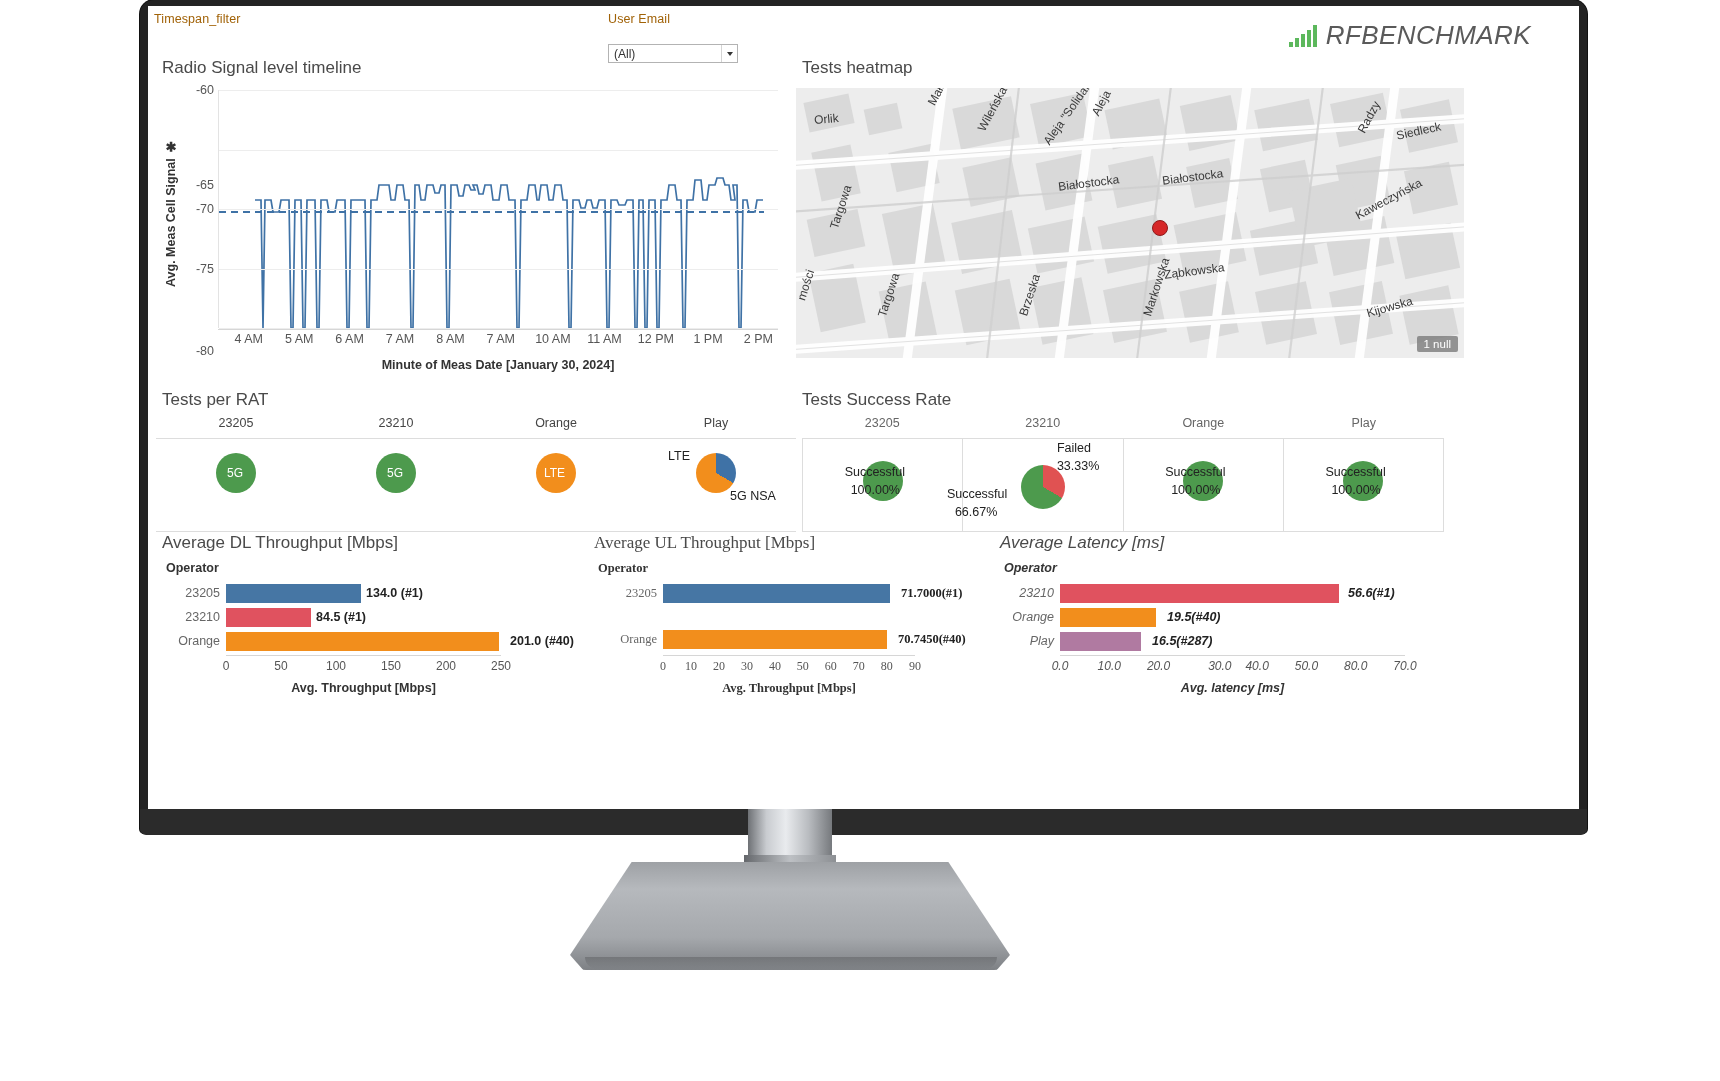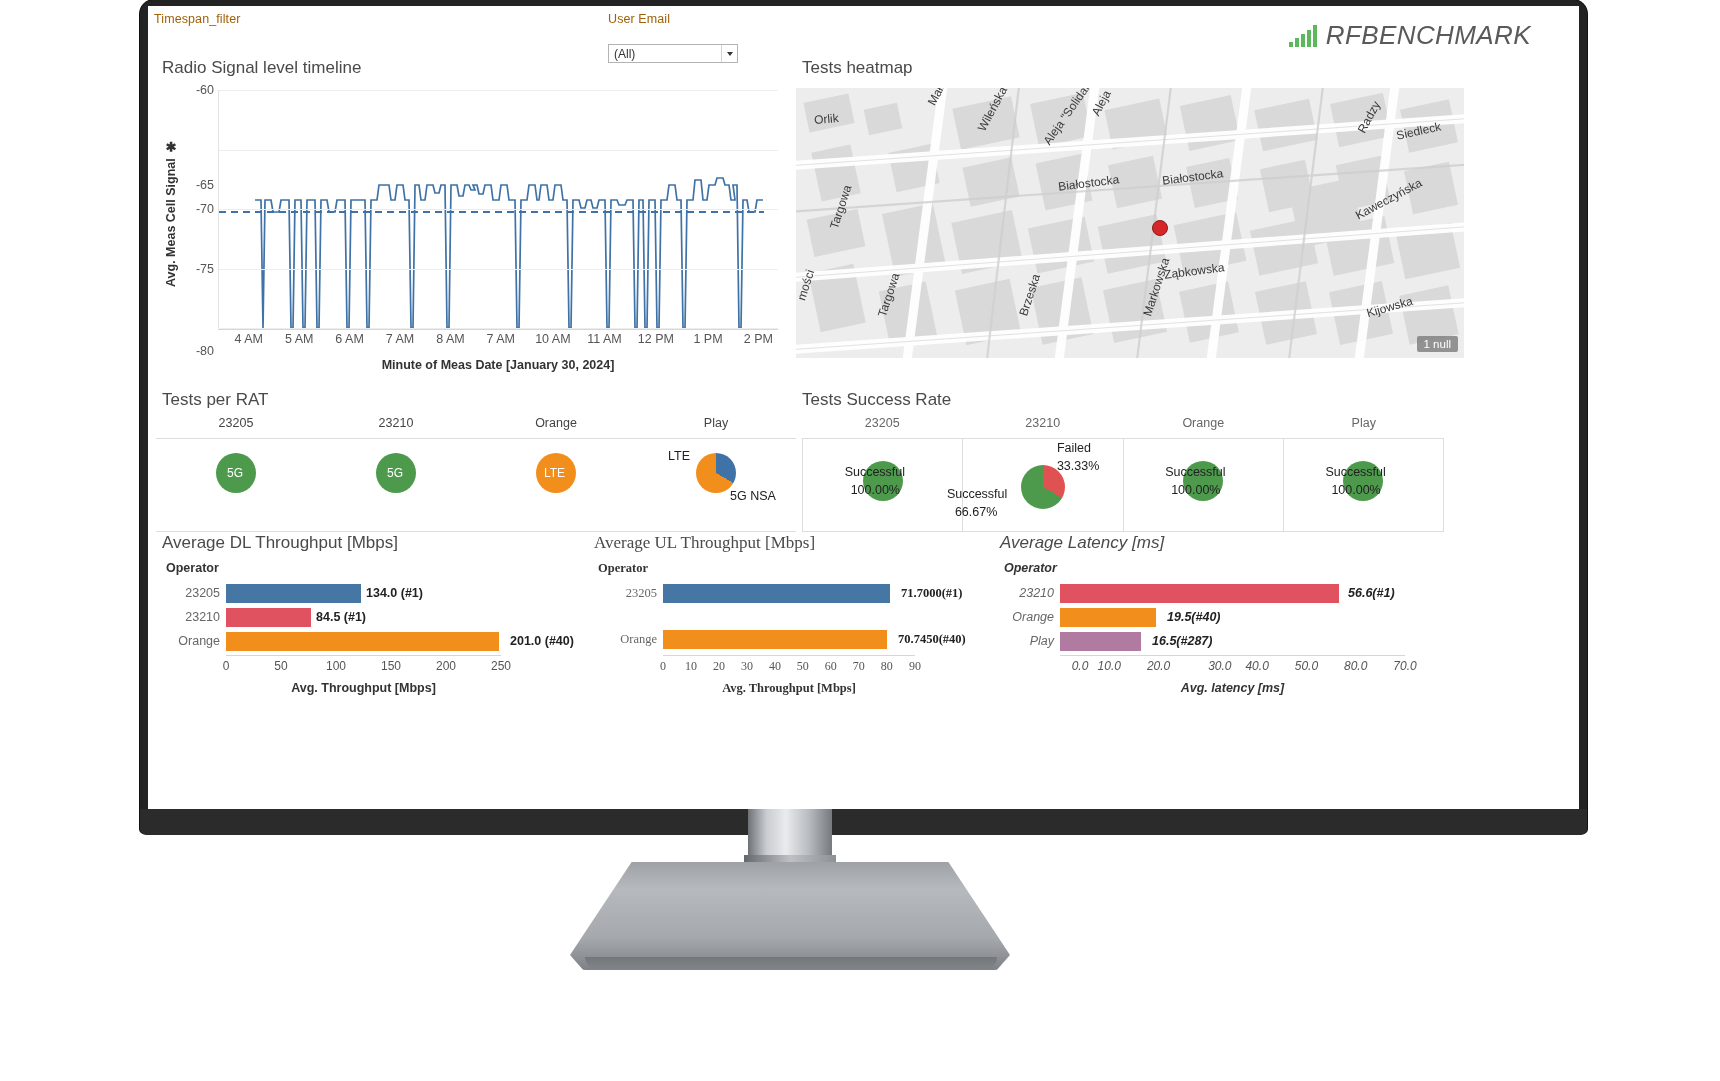"0.0" span.bp-tick { margin-left: 20px -> none }
